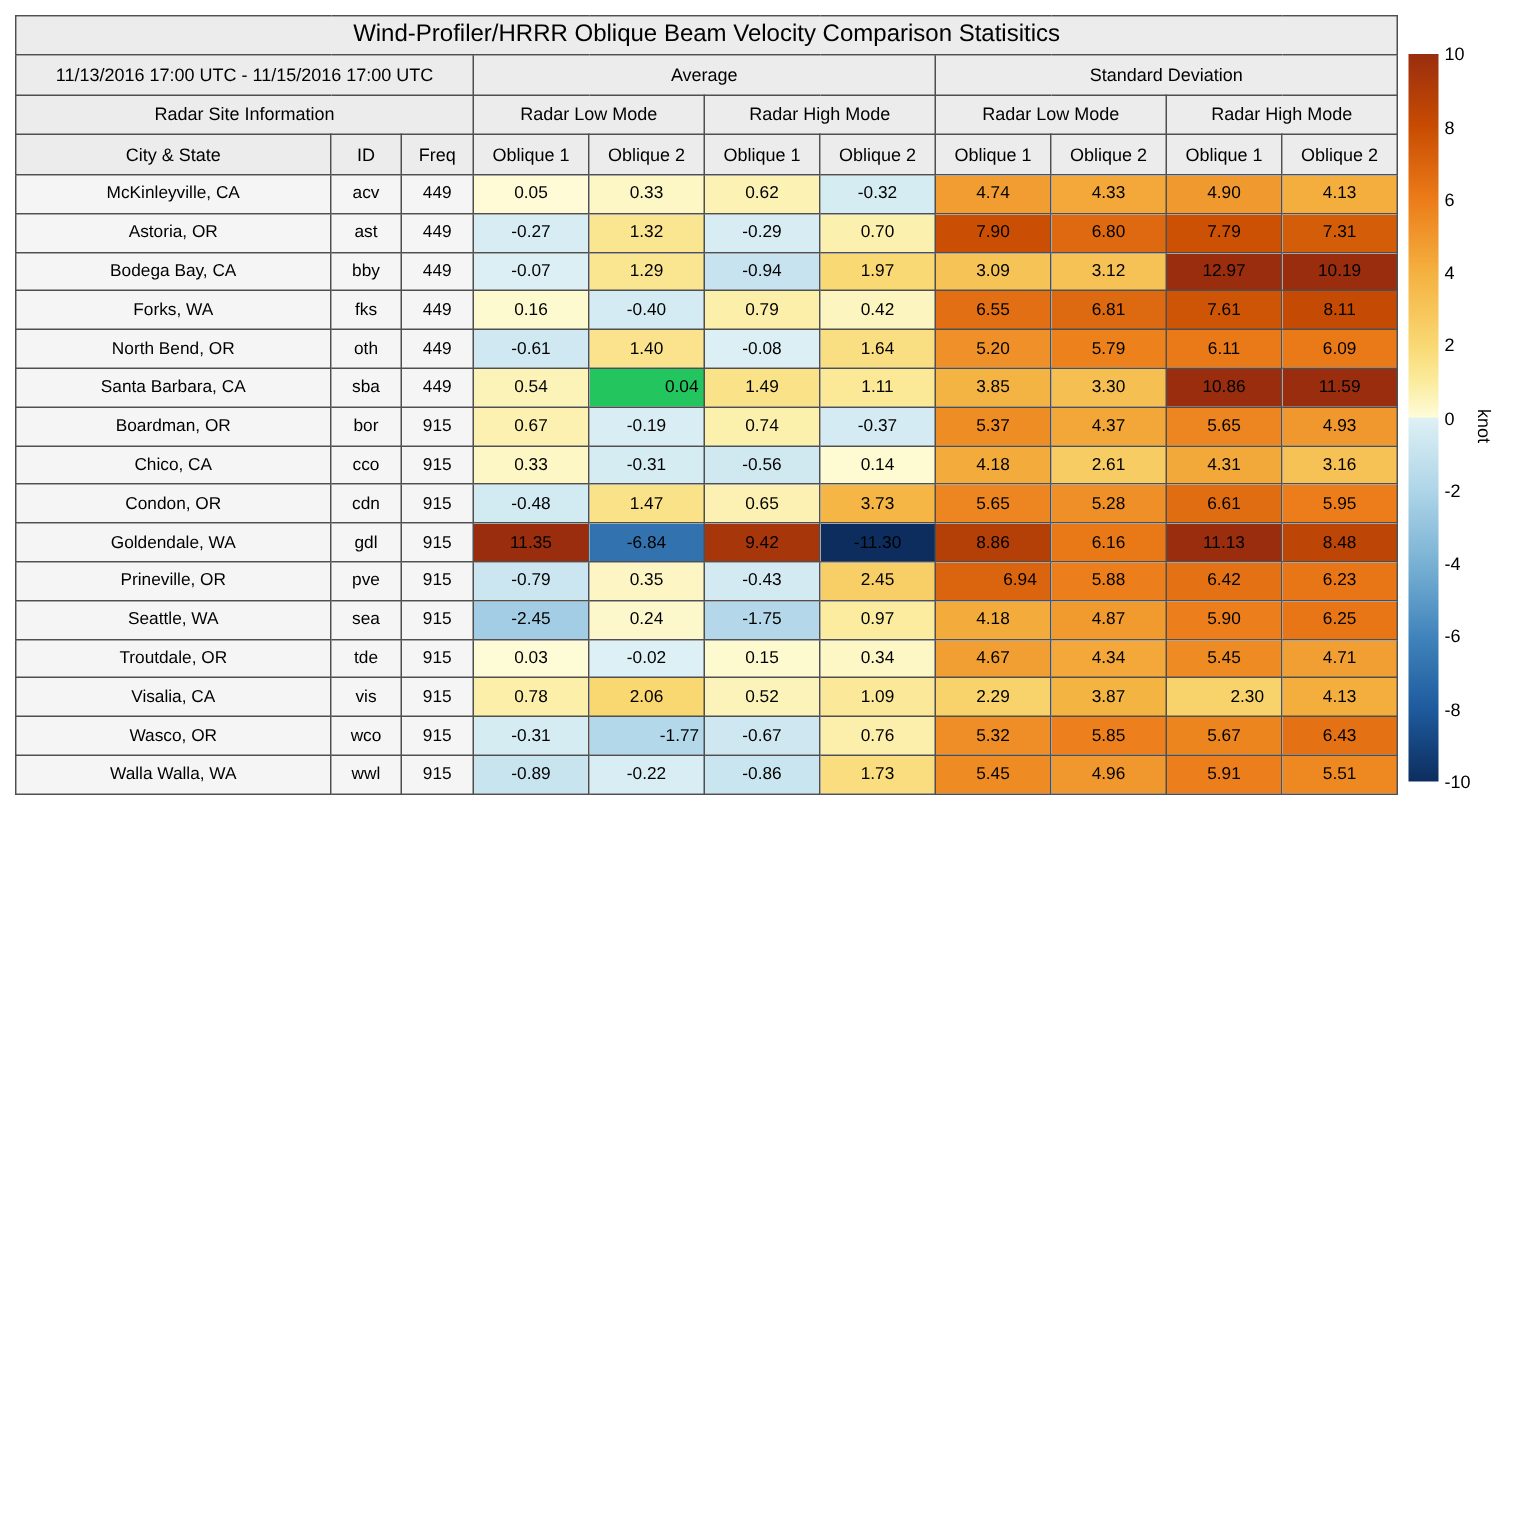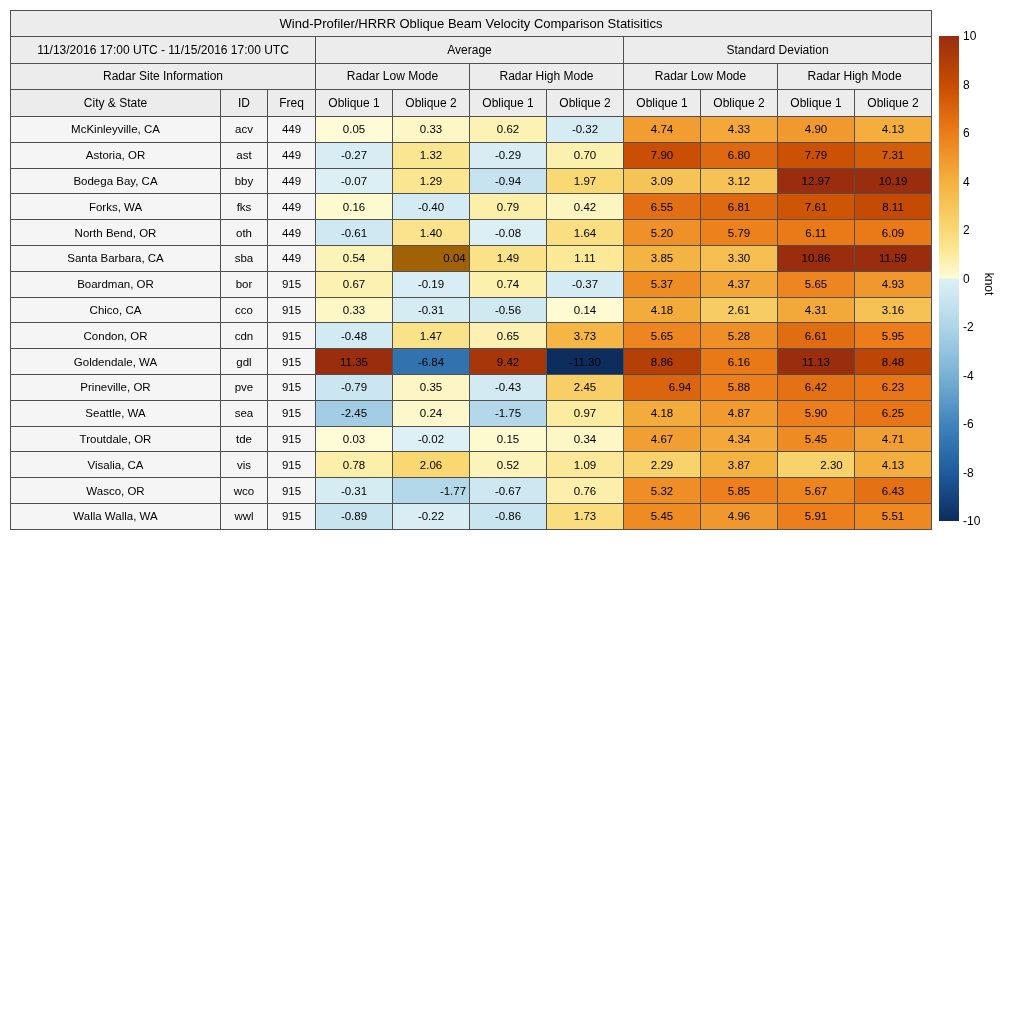"Wind-Profiler/HRRR Oblique Beam Velocity" tr.r-title th { font-size: 13px -> 16px }
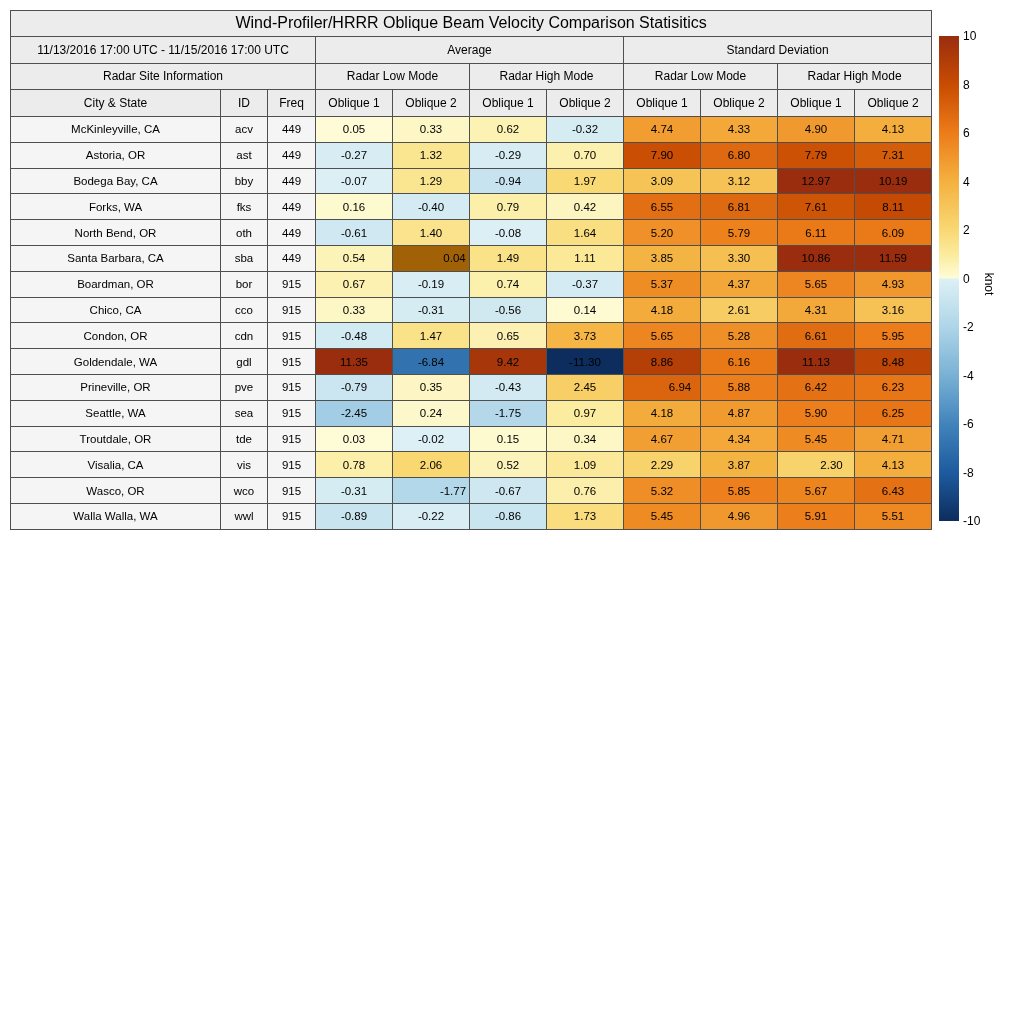"0.04" td.val { background: #a16207 -> #22c55e }
